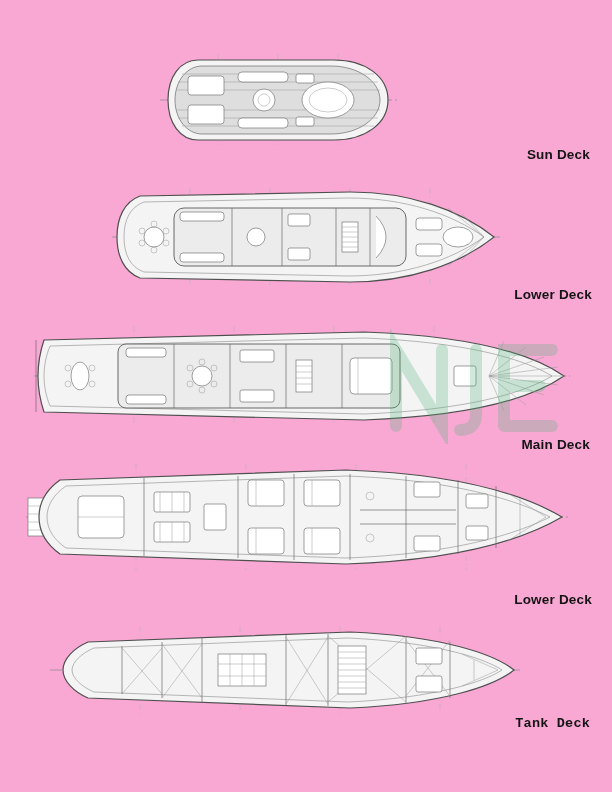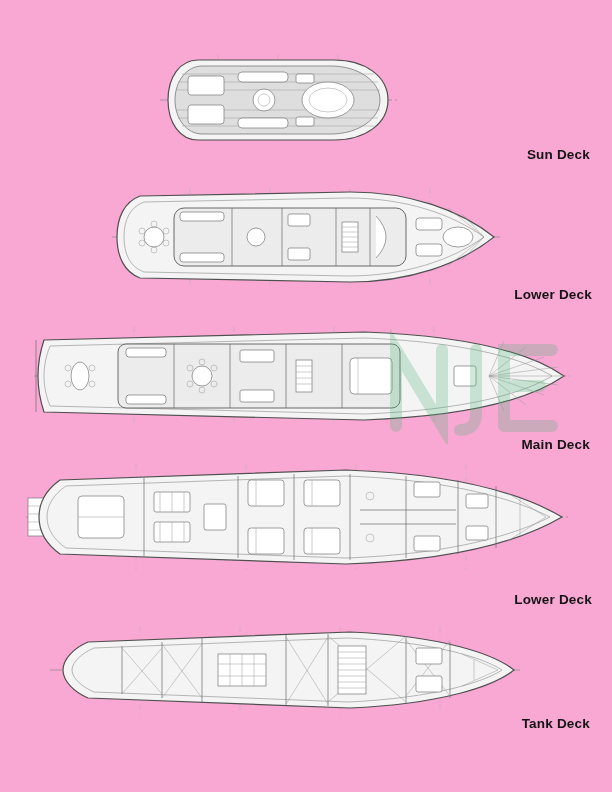"Tank Deck" .lbl-tank { font-family: none -> Liberation Mono, monospace }
